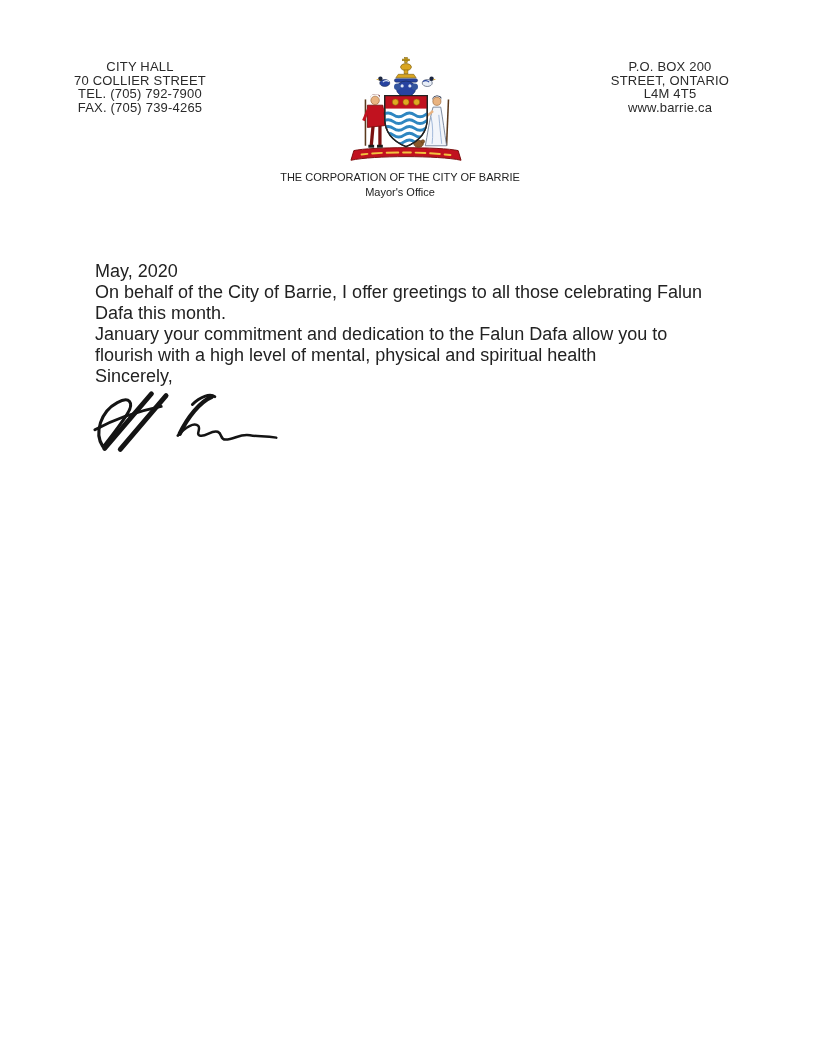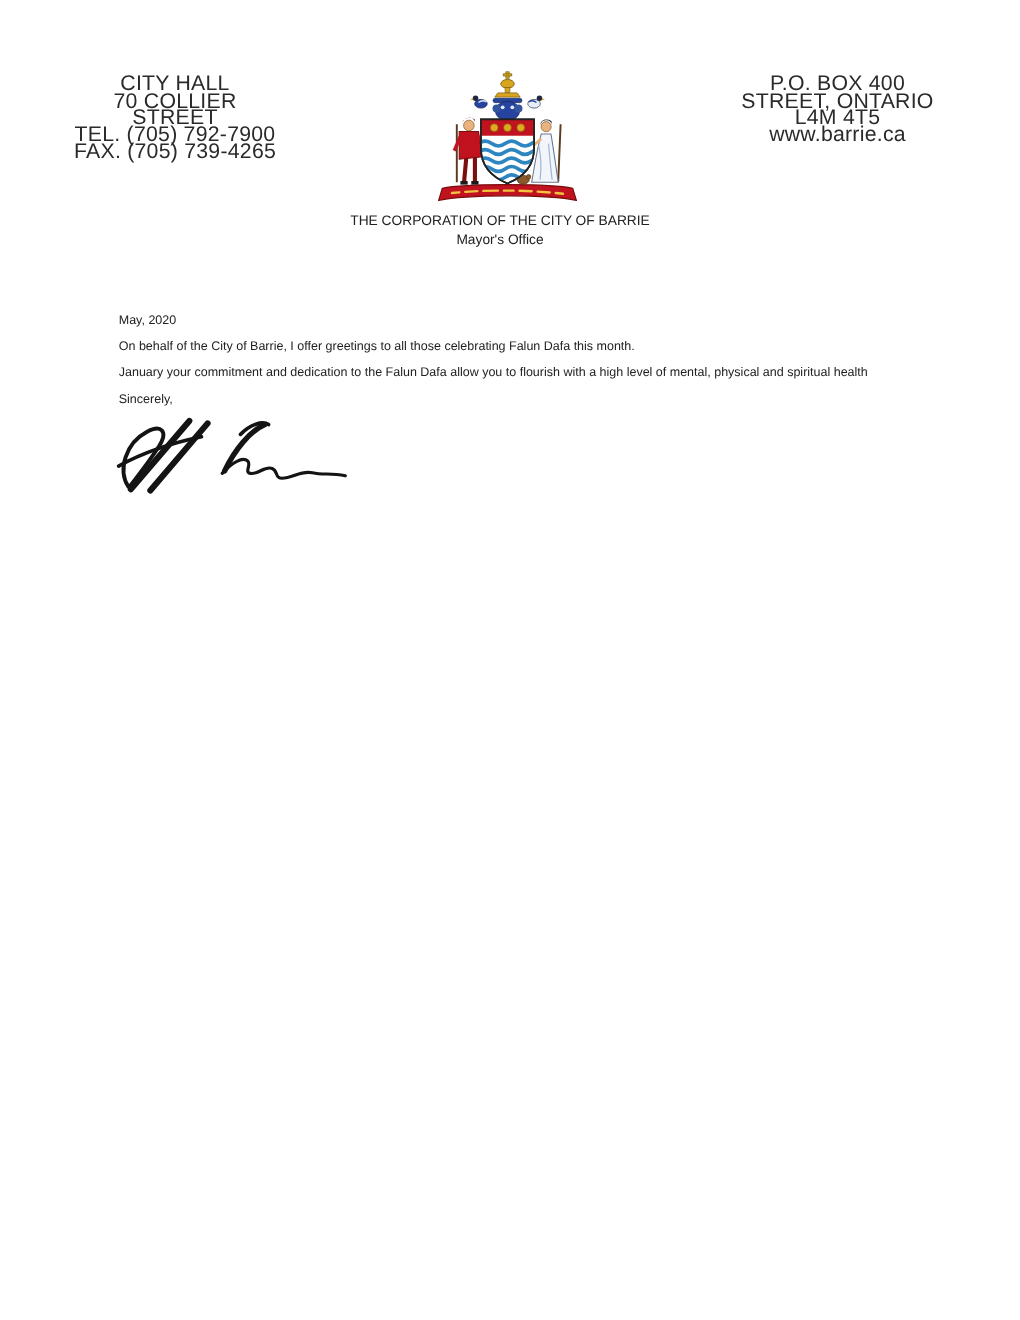"CITY HALL" .addr-block { font-size: 17px -> 13px }
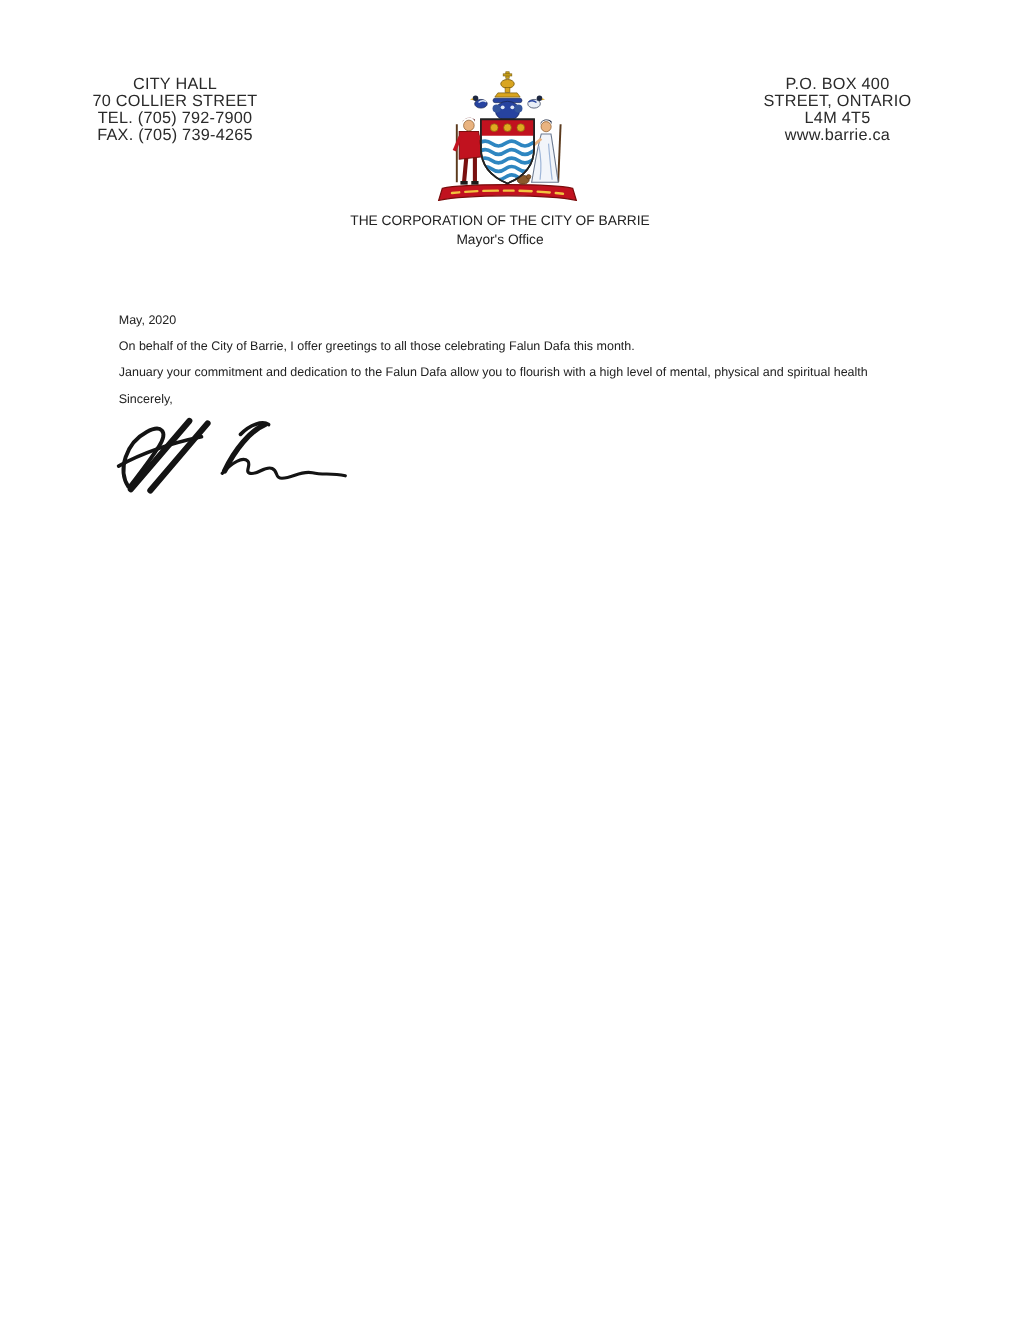"P.O. BOX 400" div { text: 400 -> 200 }
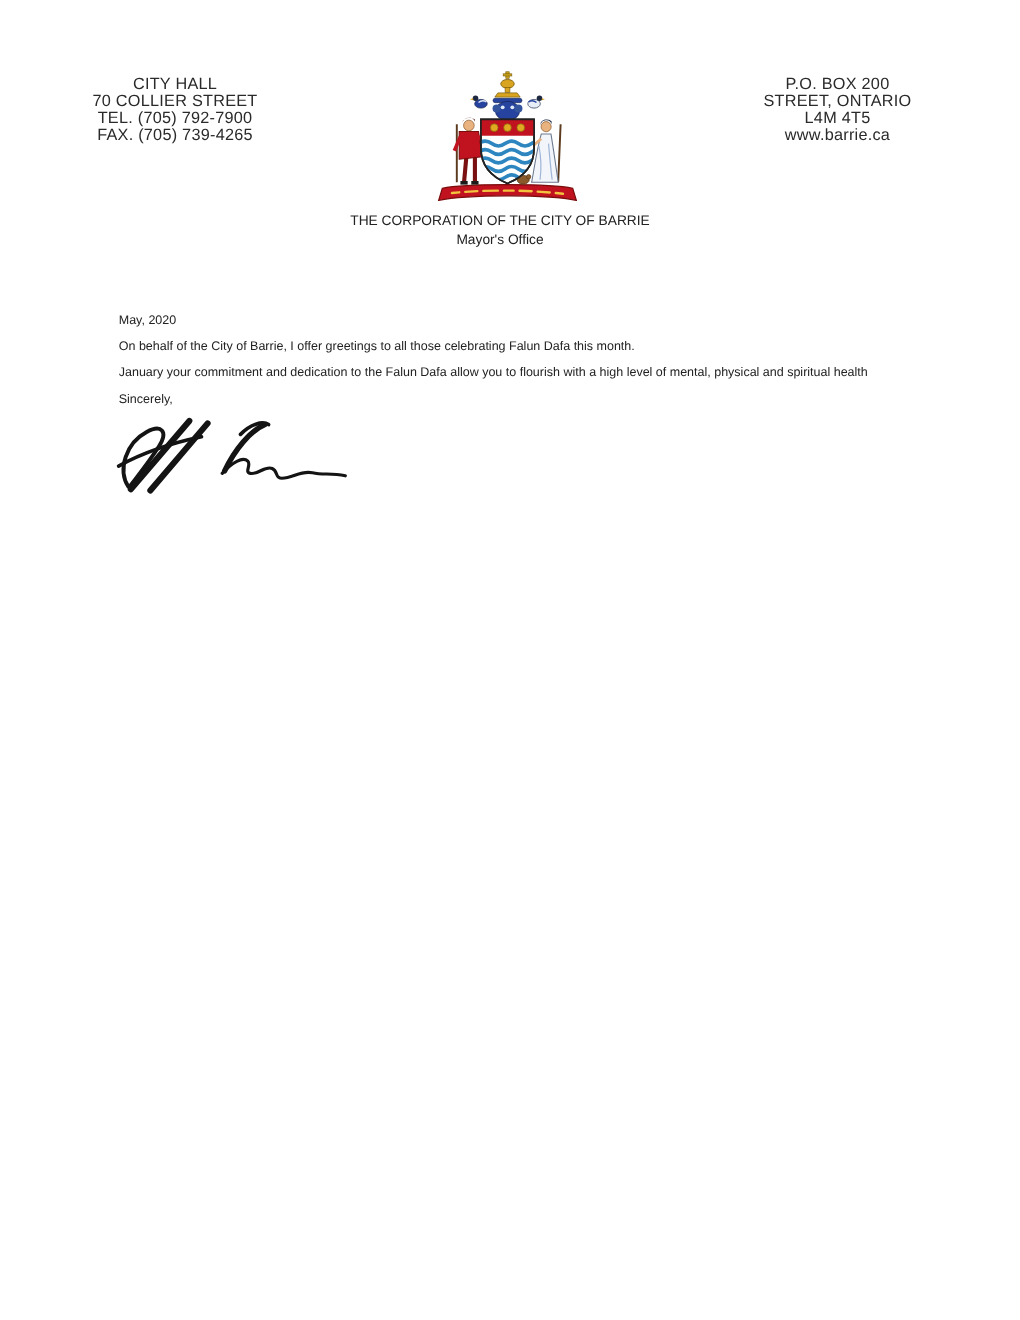"May, 2020" .letter { font-size: 10px -> 18px; top: 246px -> 261px }
